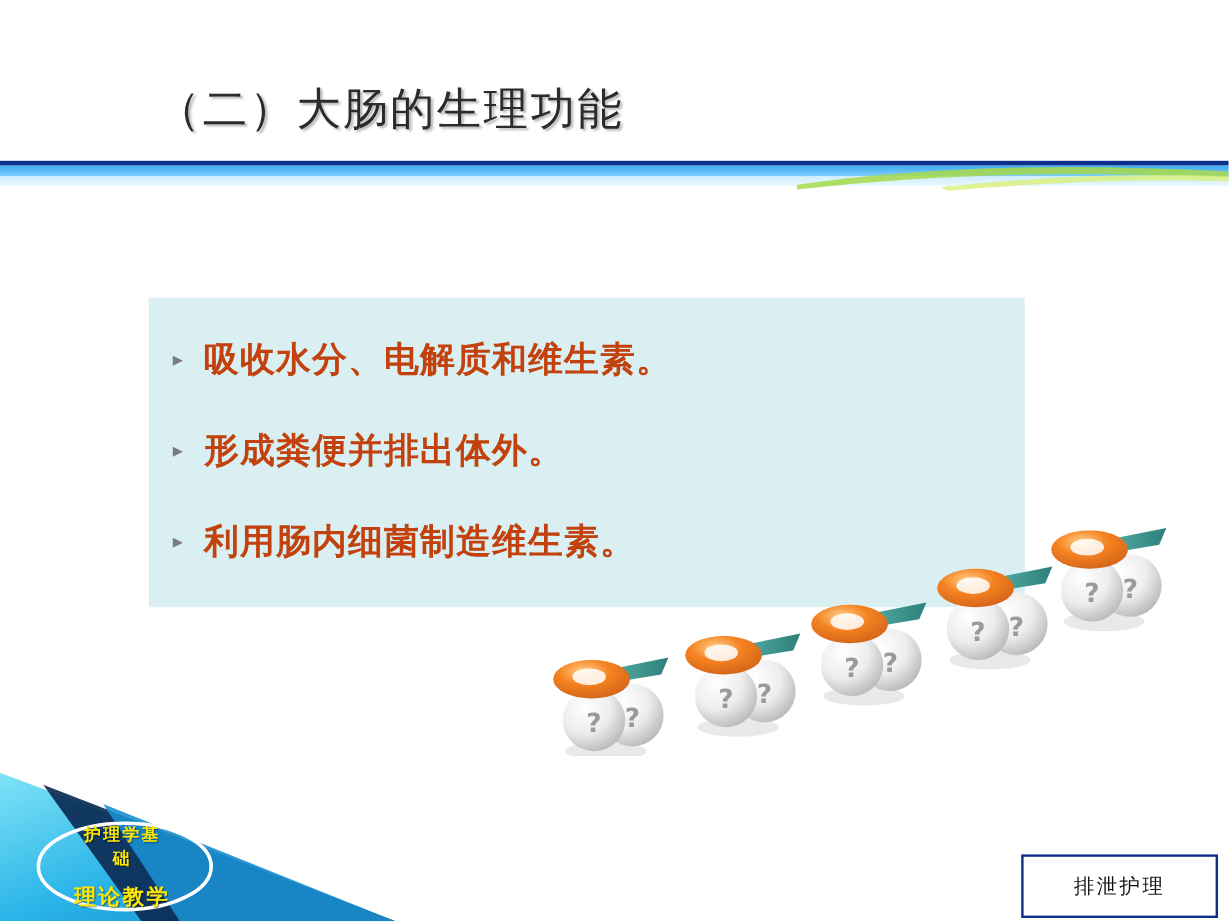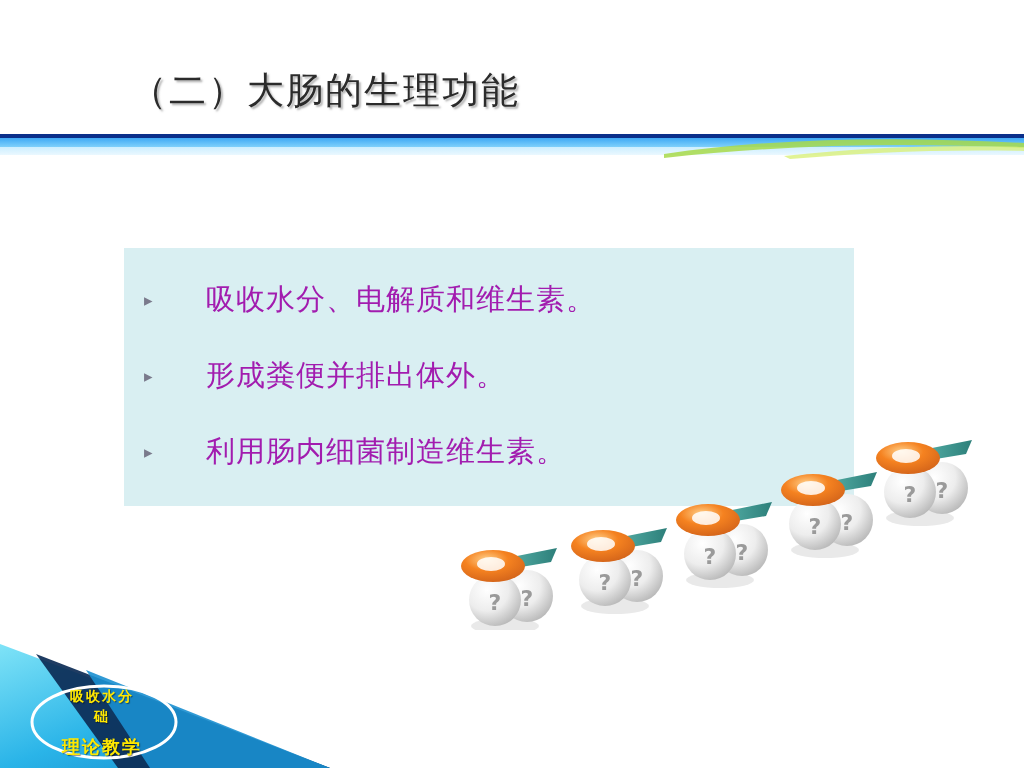"吸收水分、电解质和维生素。" .bullet-text { color: #a21caf -> #c2410c; font-weight: normal -> bold; margin-left: 36px -> none }
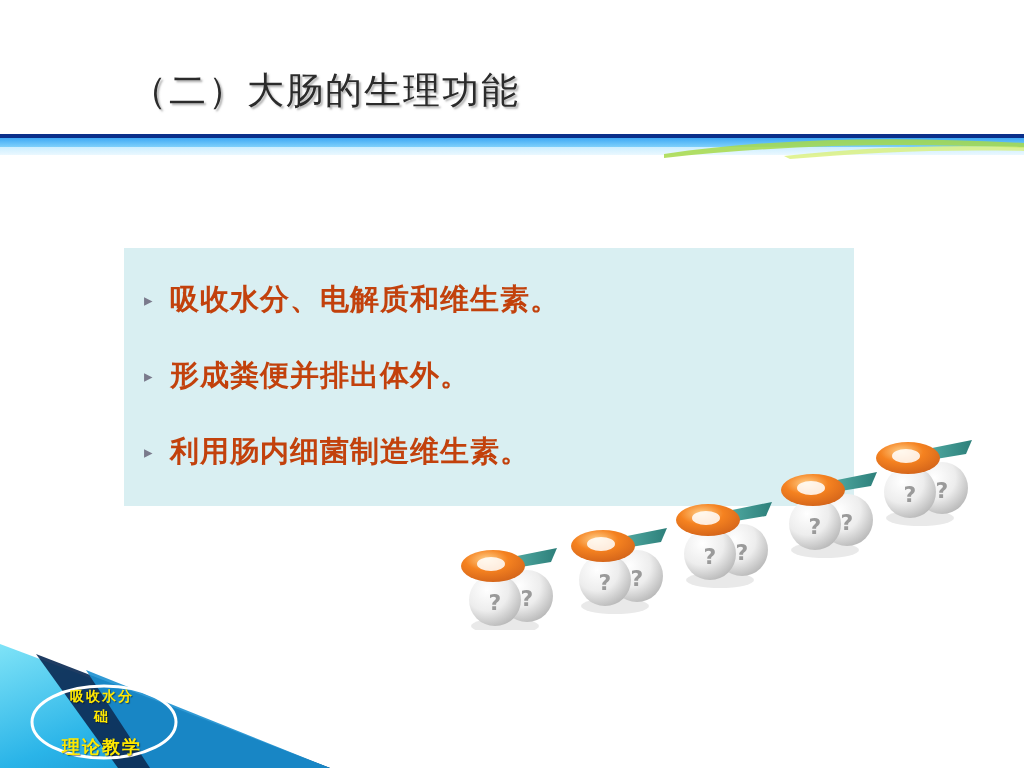"吸收水分" span { text: 吸收水分 -> 护理学基 }
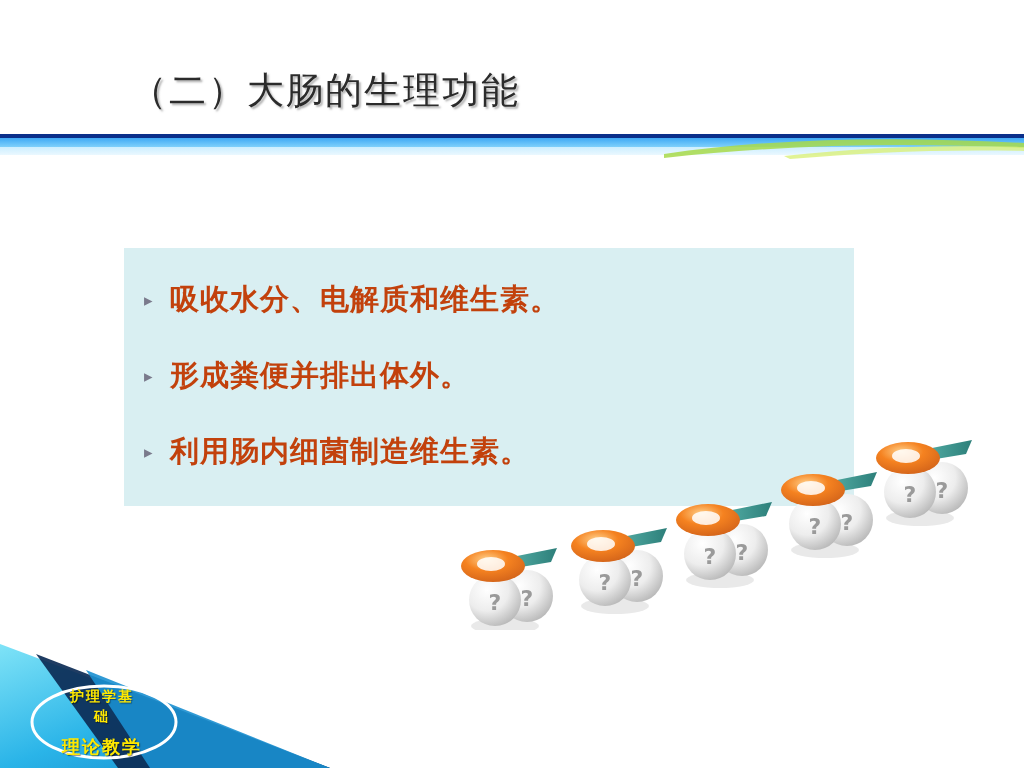"排泄护理" div.footer-tag { html: none -> <div> <span>排泄护理</span> </div> }
